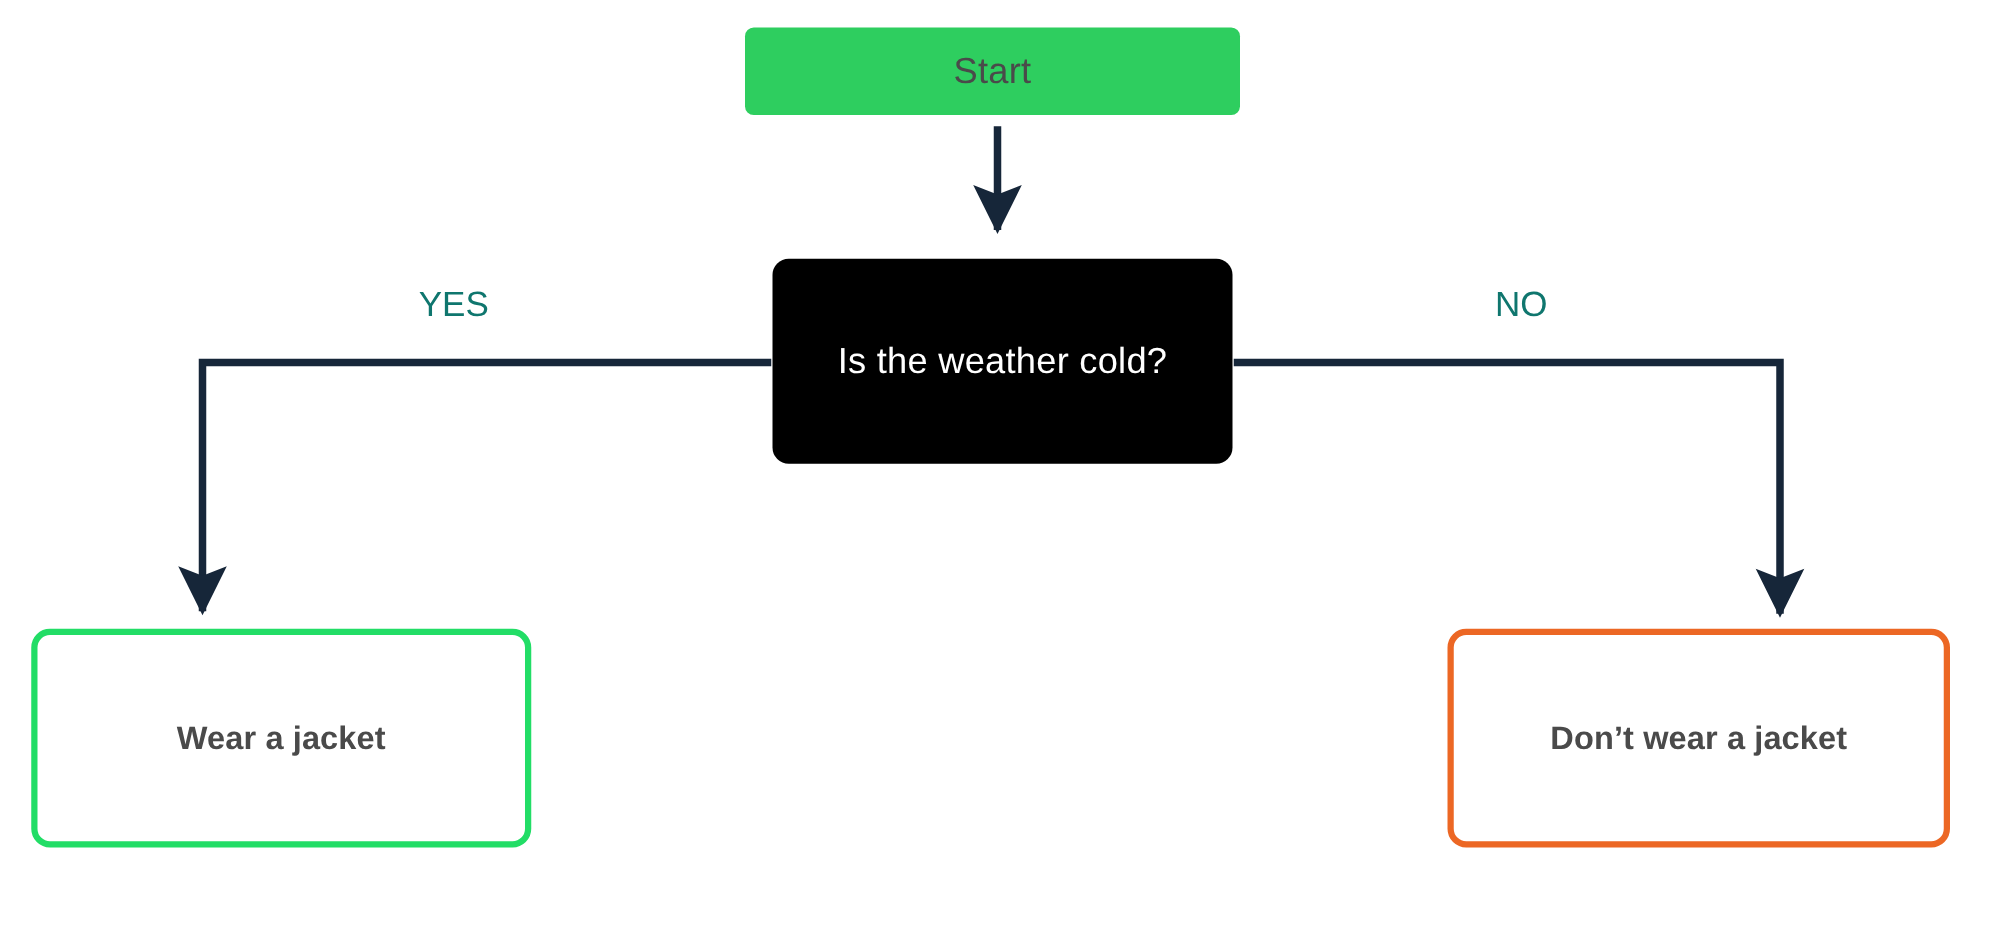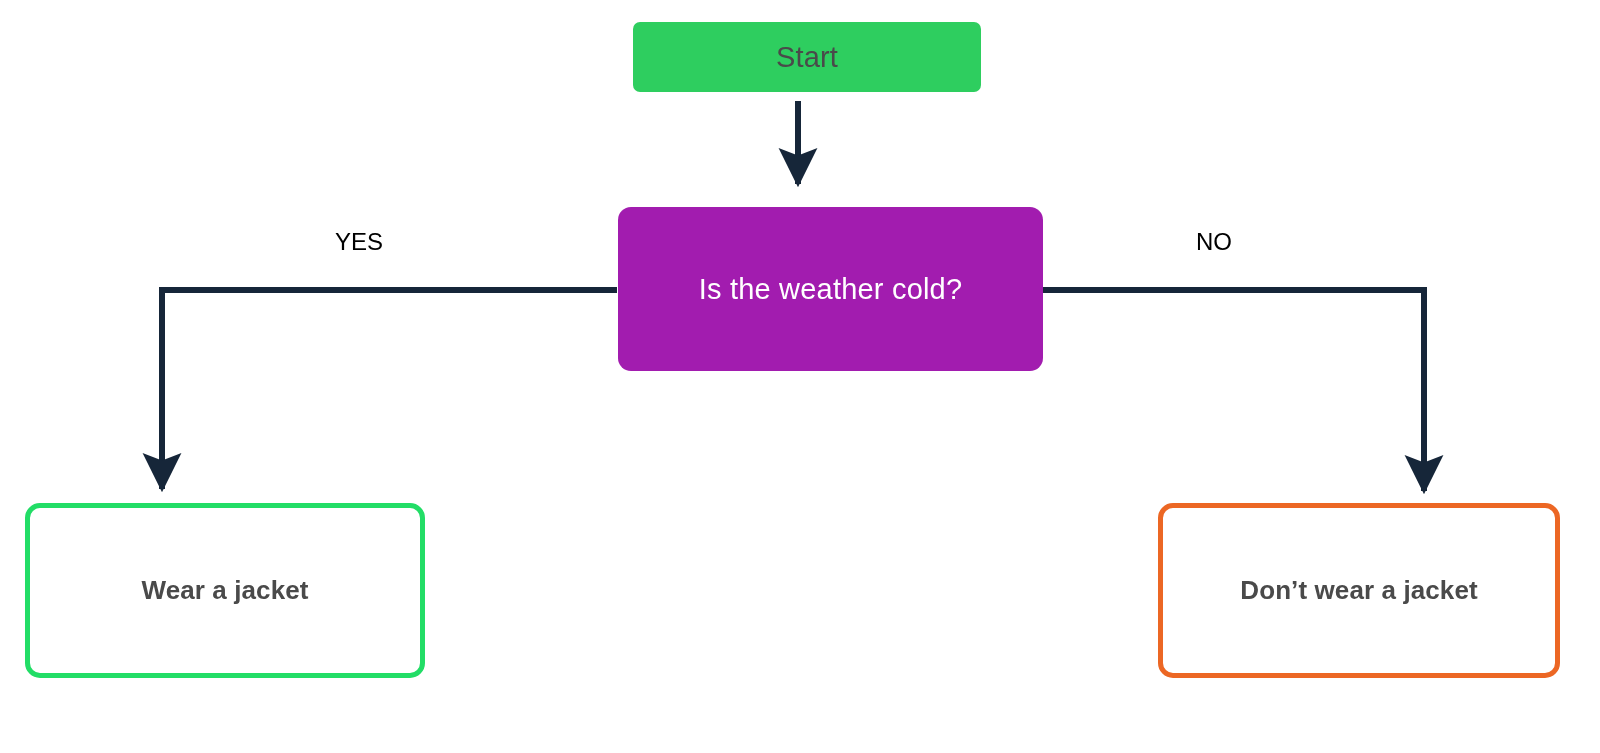"Start" .node-start { left: 633px -> 596px; width: 348px -> 396px }
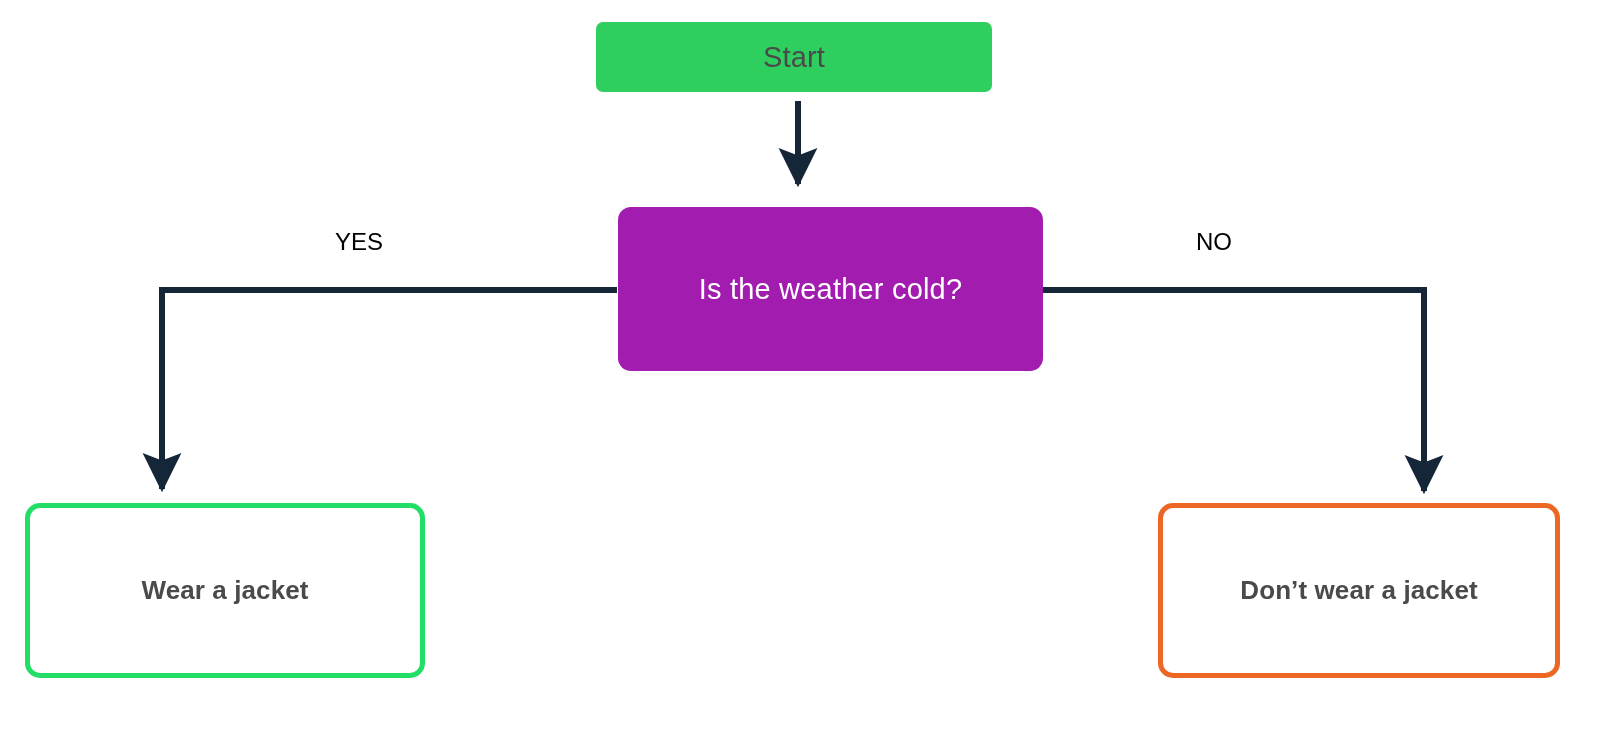"YES" .edge-label { color: #000000 -> #0f766e; font-size: 24px -> 28px }
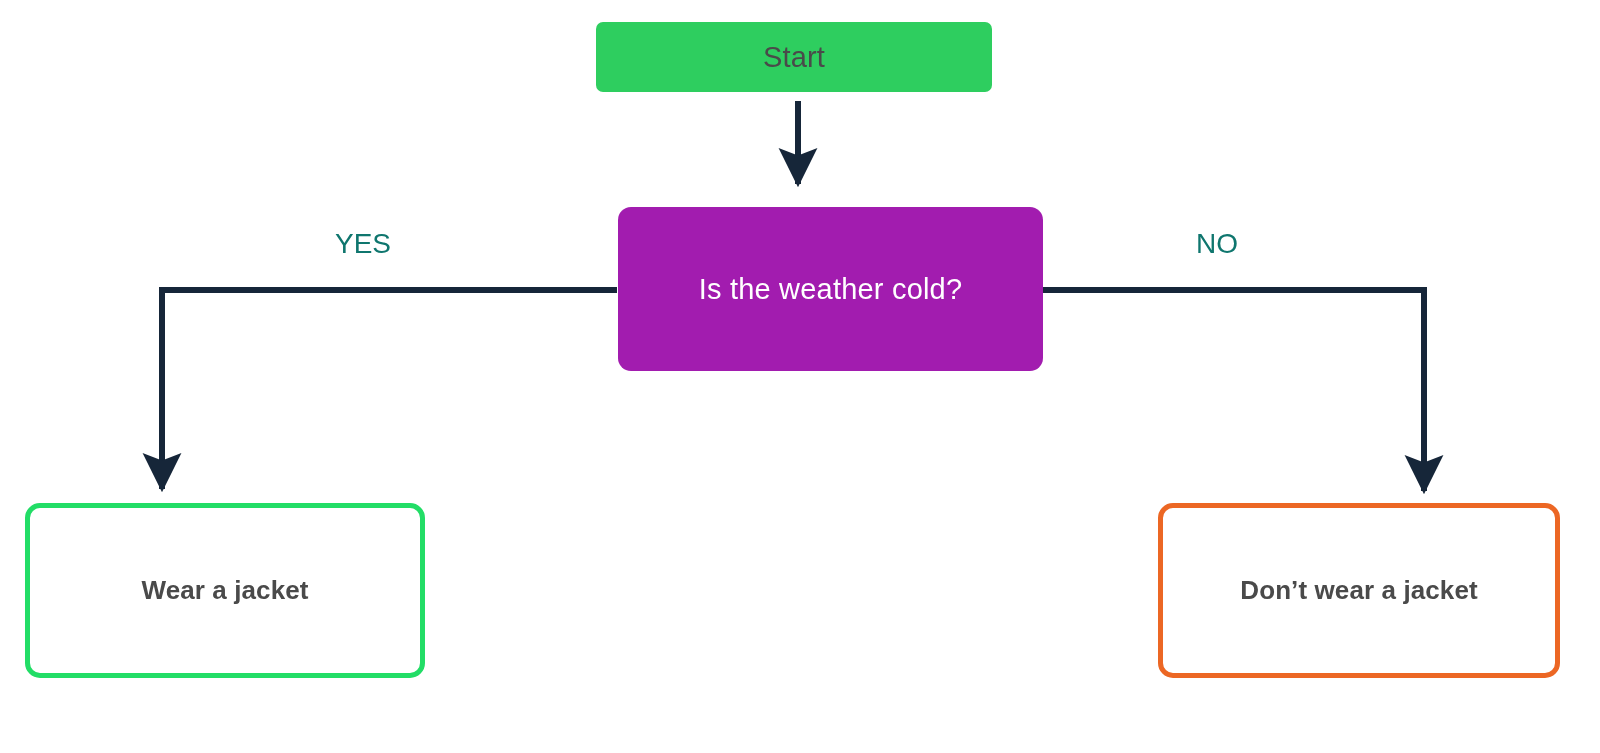"Is the weather cold?" .node-decision { background: #a21caf -> #000000; width: 425px -> 368px }
